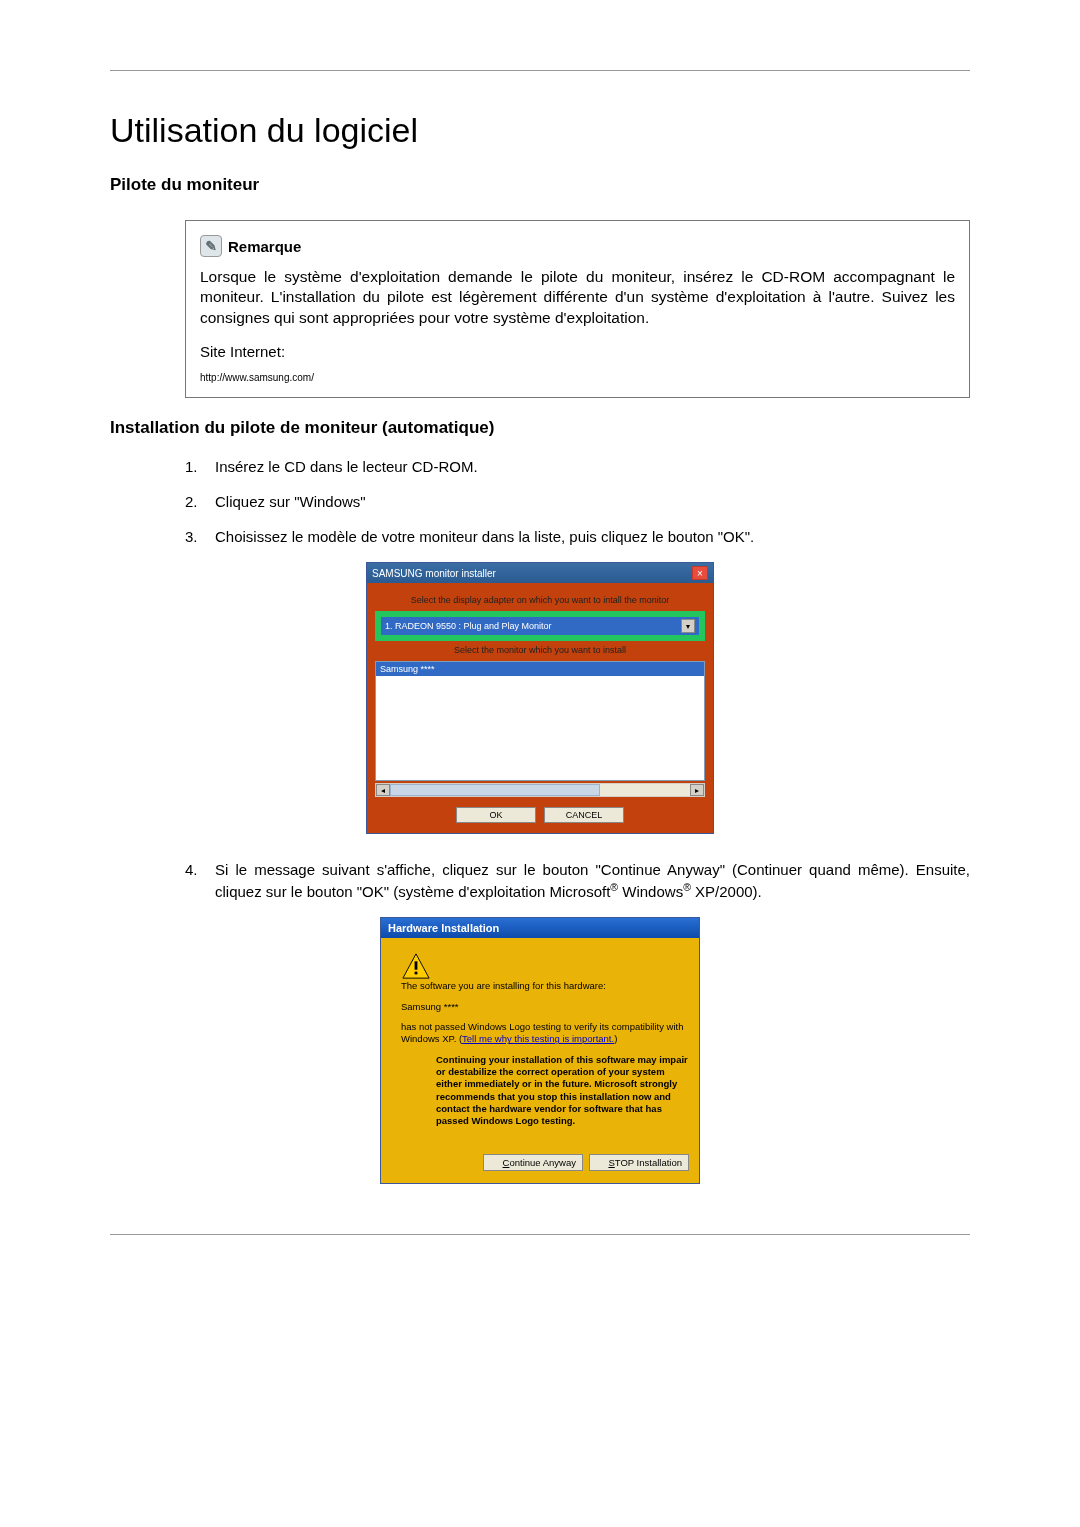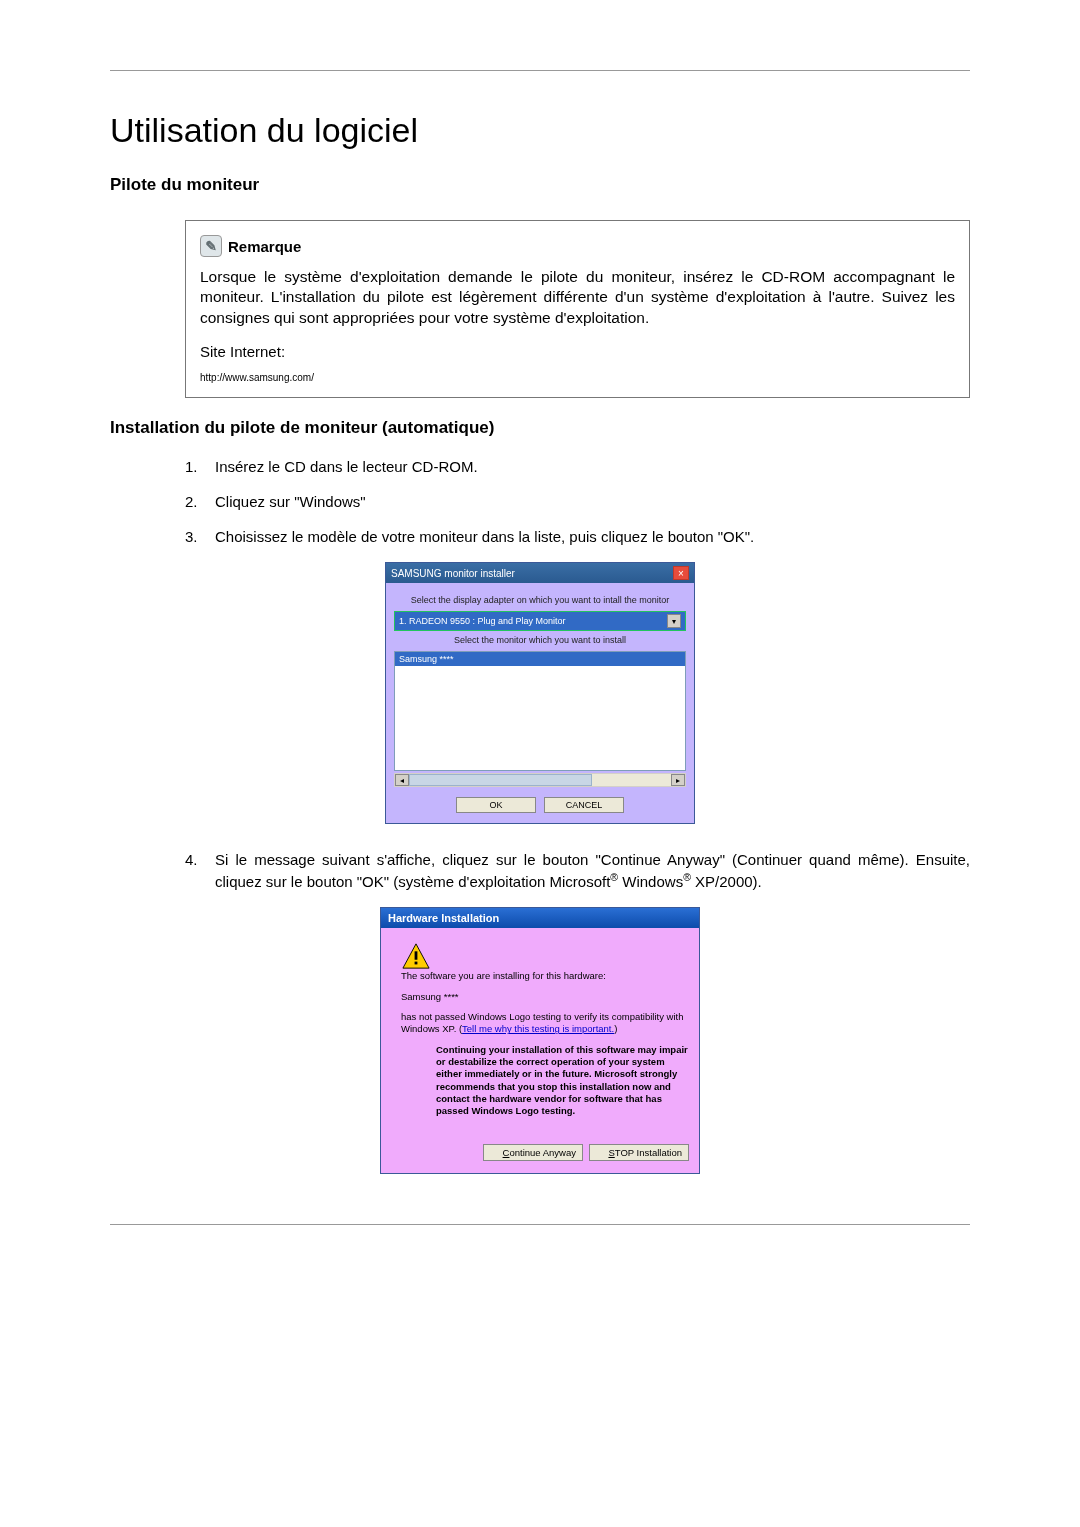"SAMSUNG monitor installer" .installer-dialog { background: #c4b5fd -> #c2410c; width: 310px -> 348px }
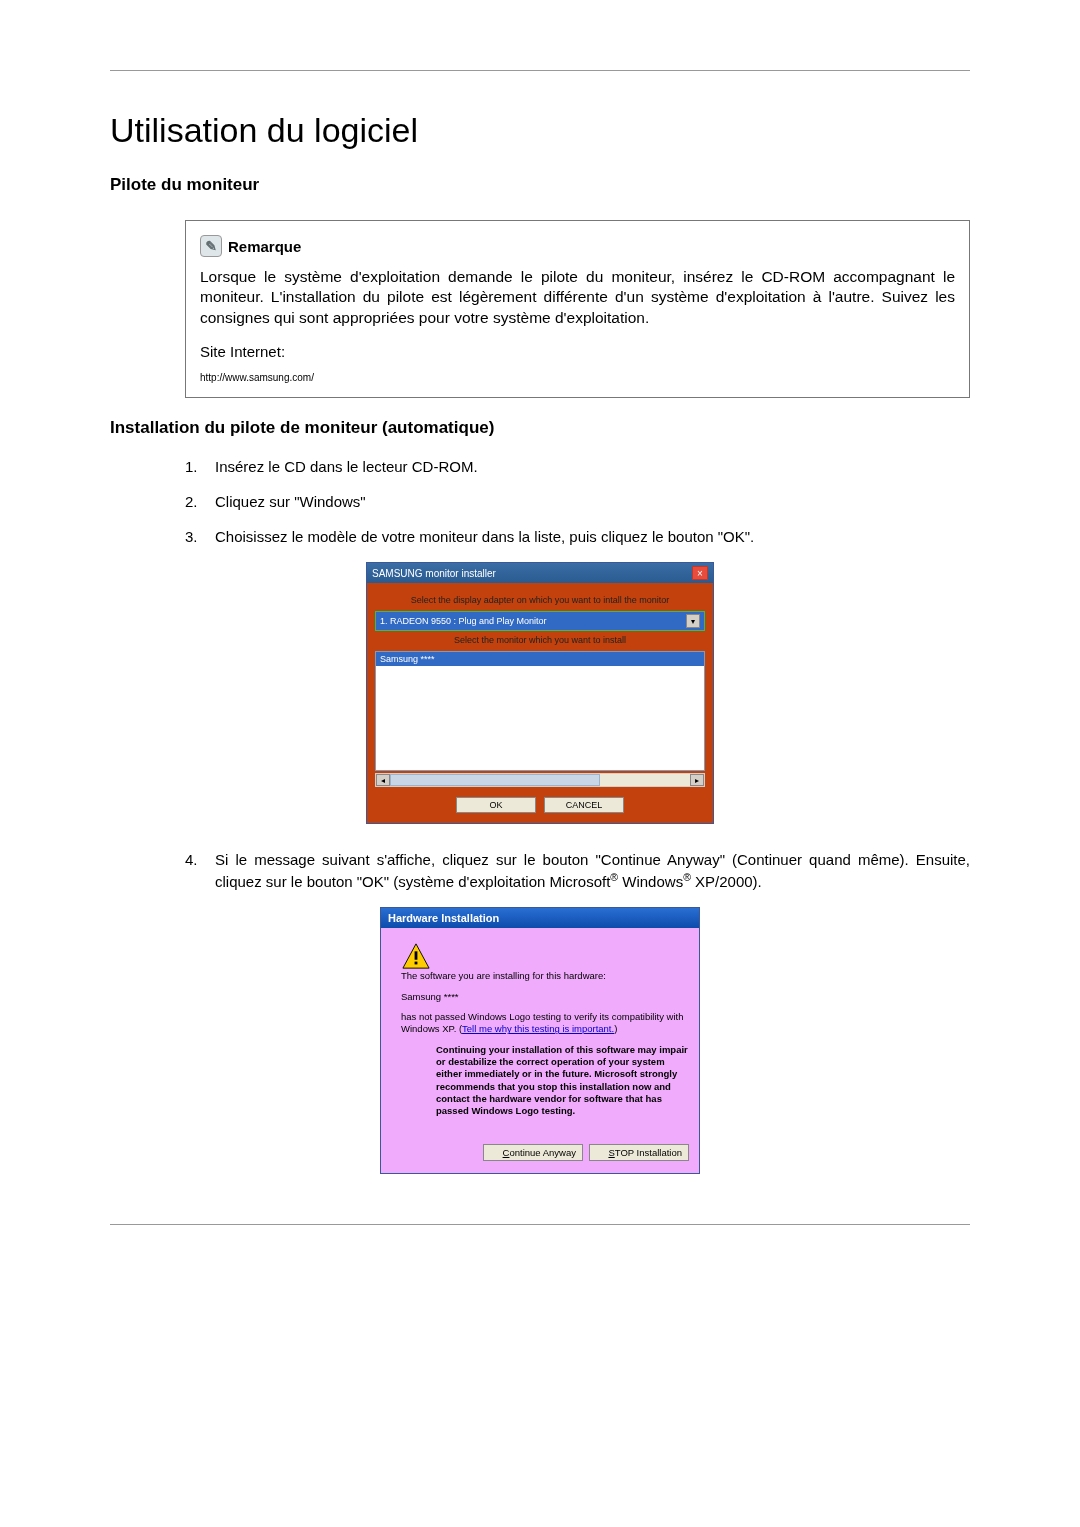"1. RADEON 9550 : Plug" .installer-select { border: 1px solid #22c55e -> 6px solid #22c55e }
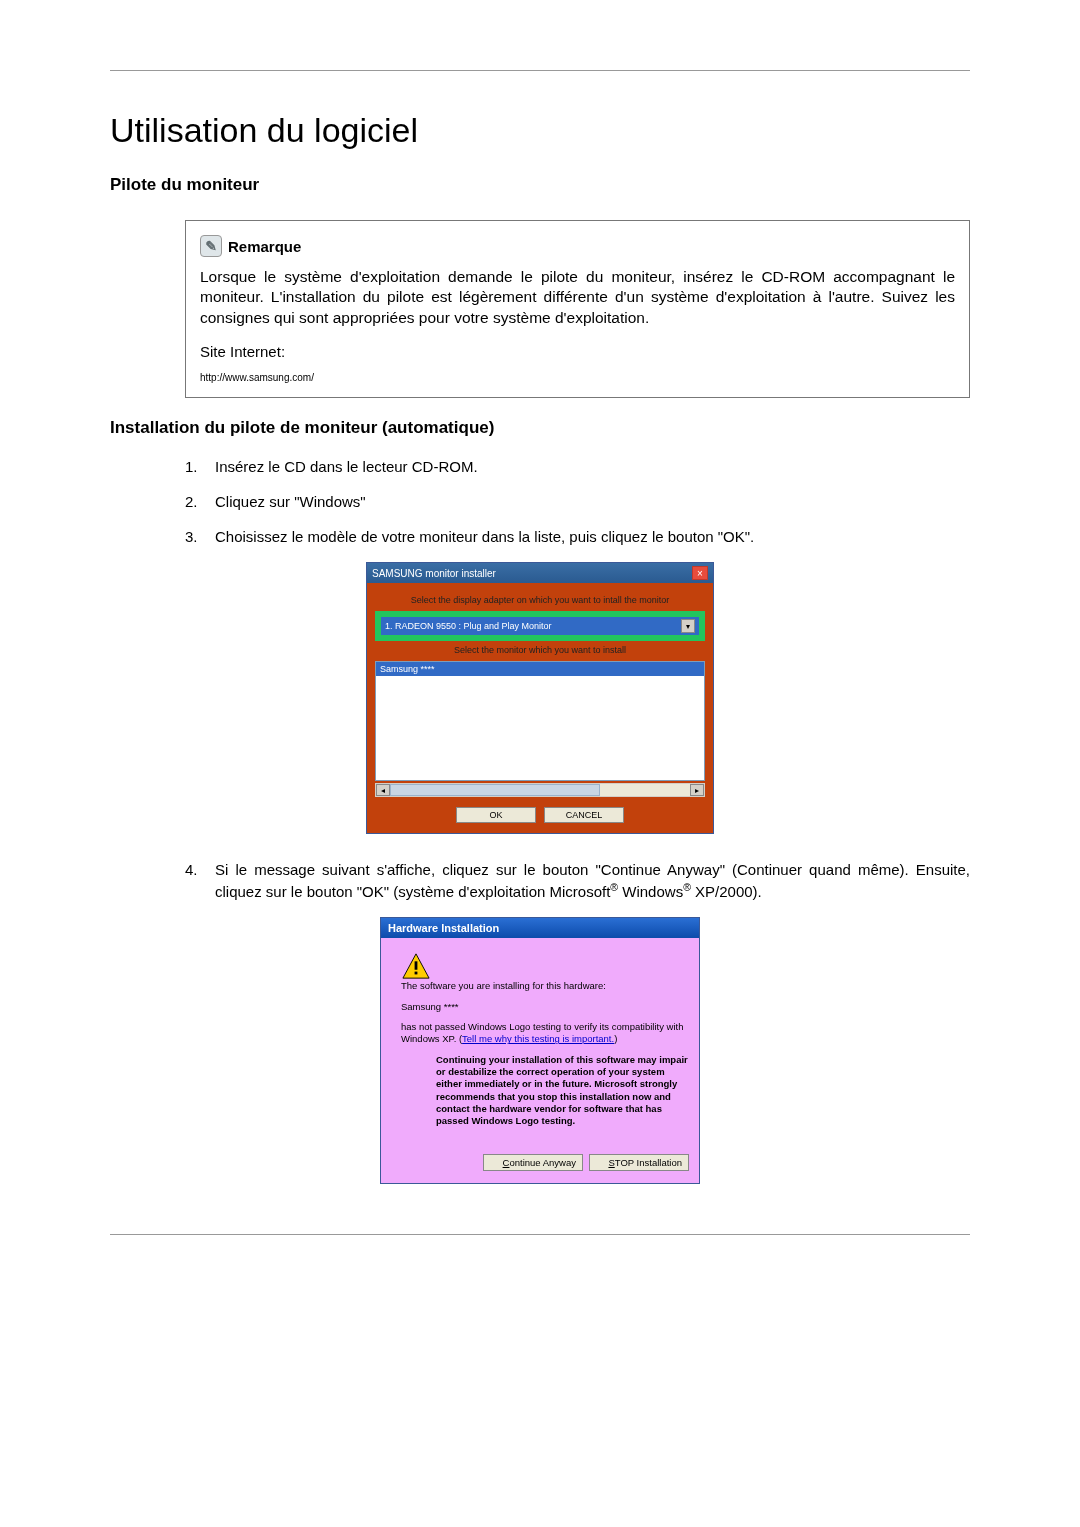"Hardware Installation" .hw-dialog { background: #f0abfc -> #eab308 }
